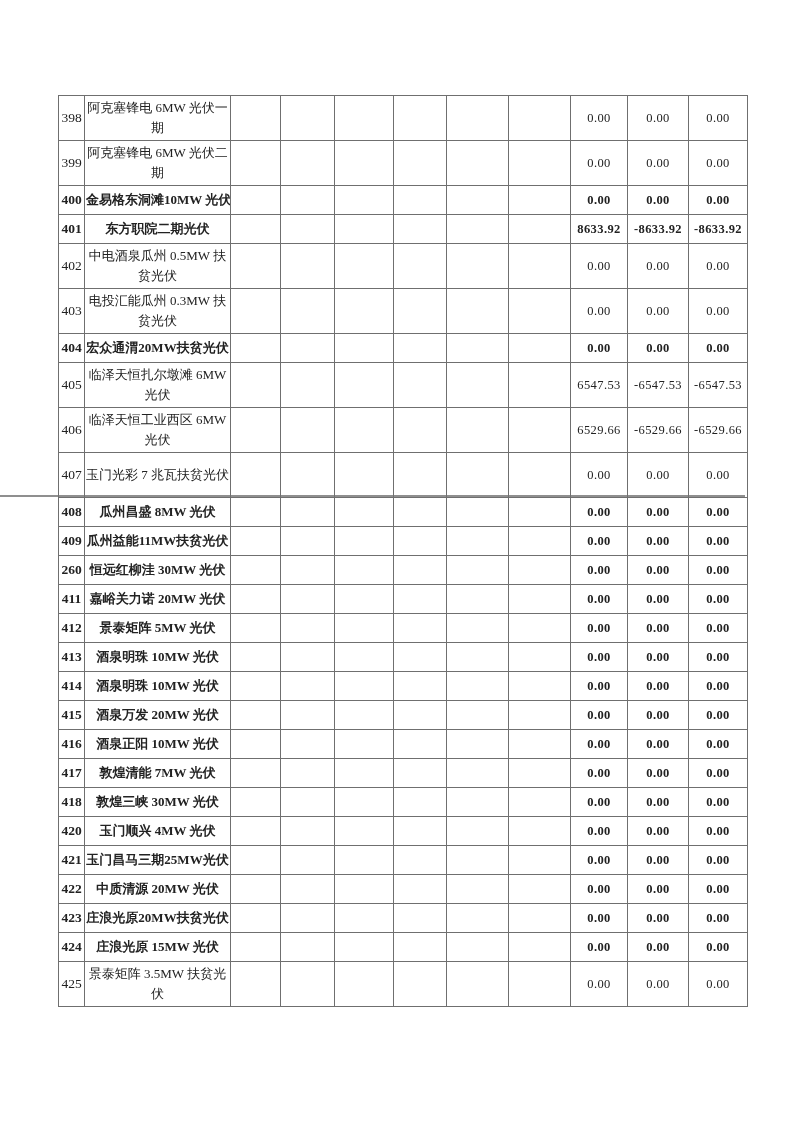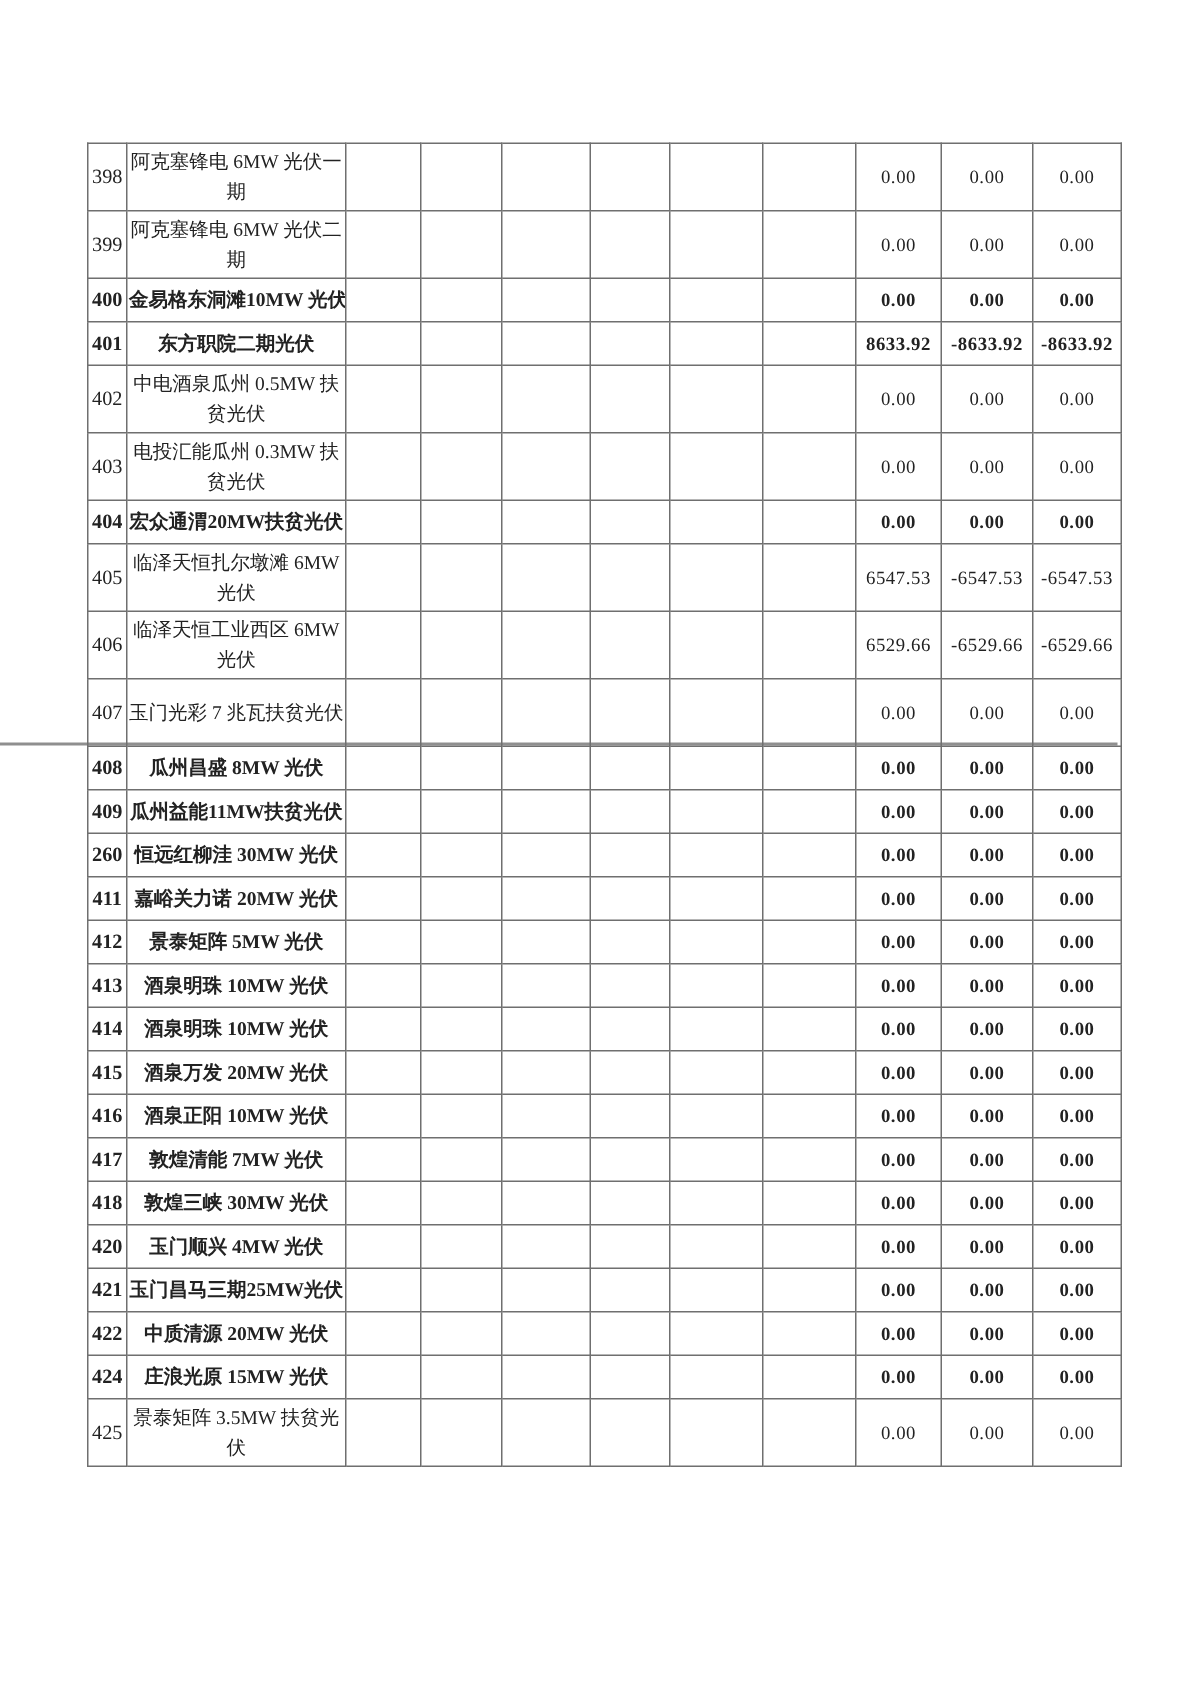"423" tr.single { html: none -> <tr> <td>423</td> <td>庄浪光原20MW扶贫光伏</td> <td></td> <td></td> <td></td> <td></td> <td></td> <td></td> <td>0.00</td> <td>0.00</td> <td>0.00</td> </tr> }
